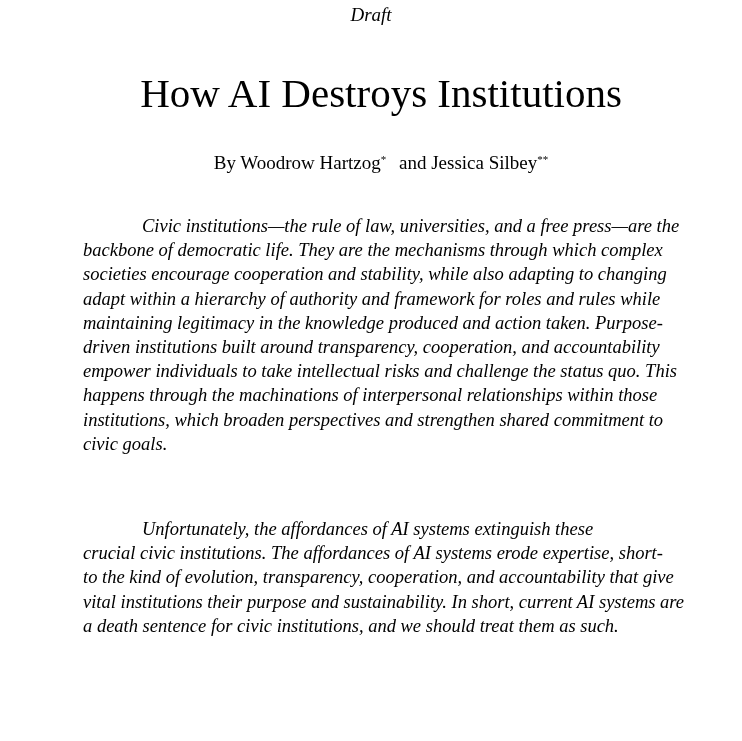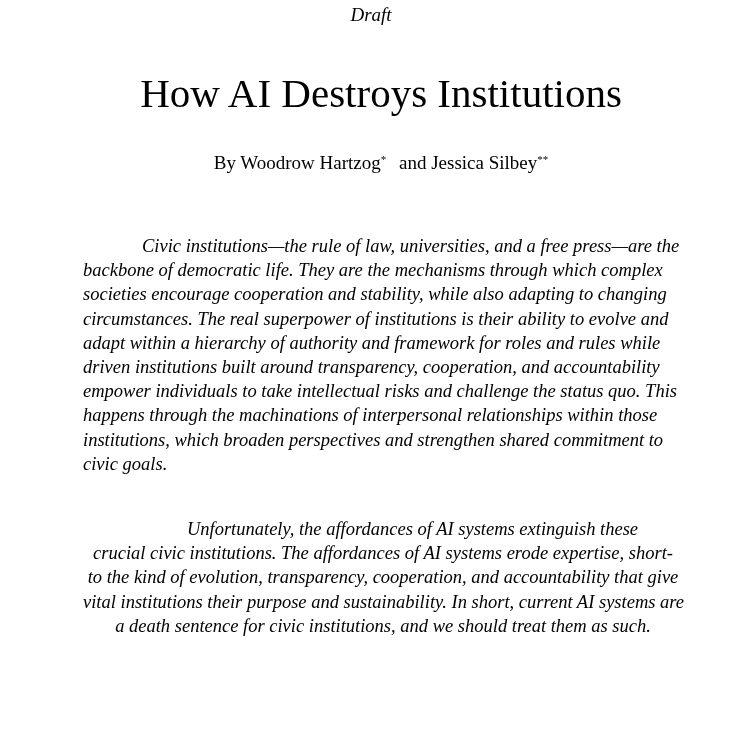"Civic institutions—the rule of law," #para-1 { top: 234px -> 214px }
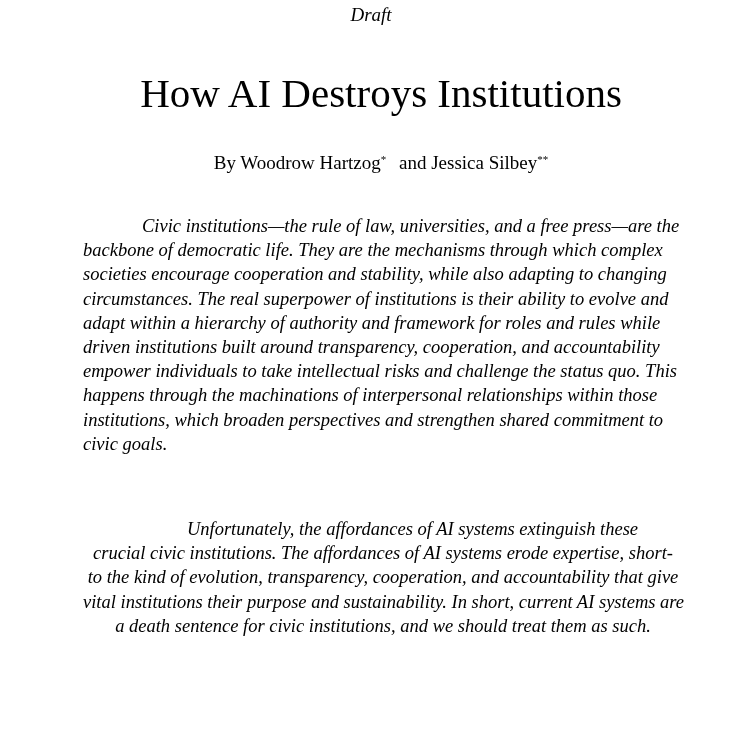"circumstances. The real superpower of" span.line { html: <span>circumstances. The real superpower of institutions is their ability to evolve and</span> -> none }
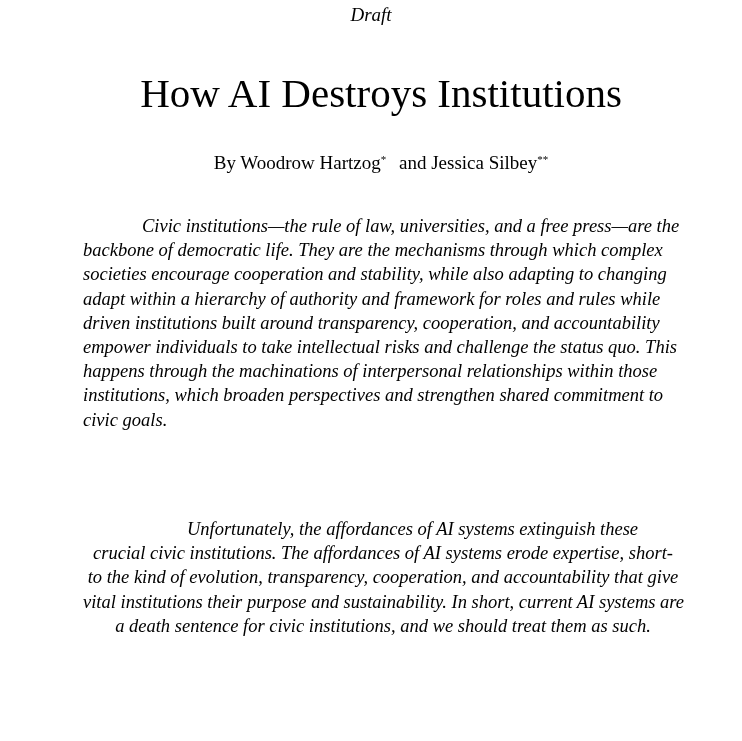"maintaining legitimacy in the knowledge" span.line { html: none -> <span>maintaining legitimacy in the knowledge produced and action taken. Purpose-</span> }
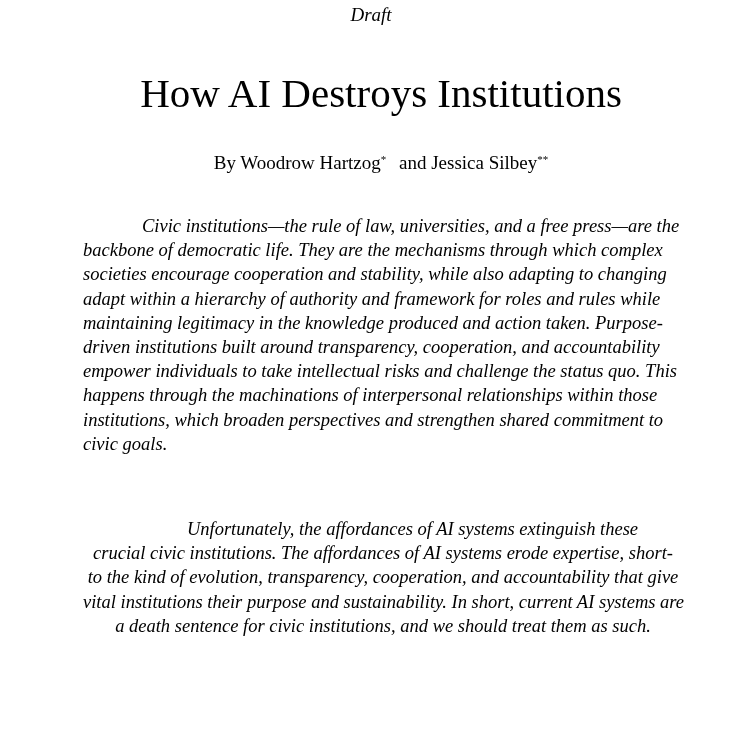"Unfortunately, the affordances of AI" #para-2 { text-align: center -> none }
